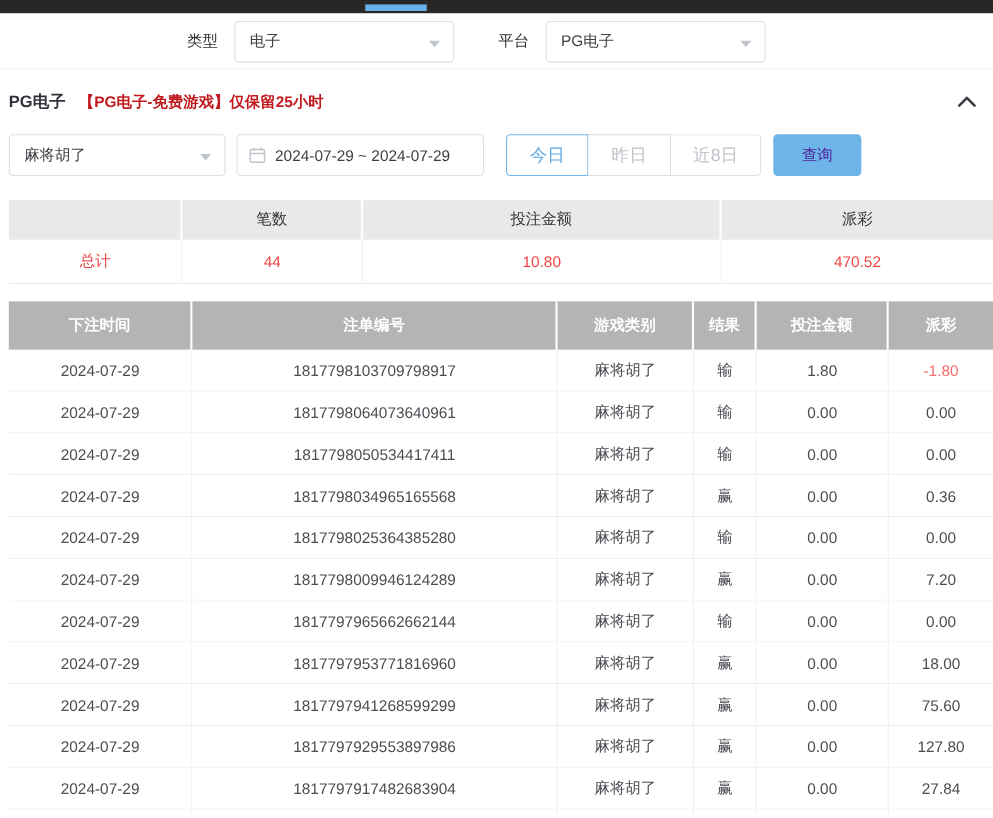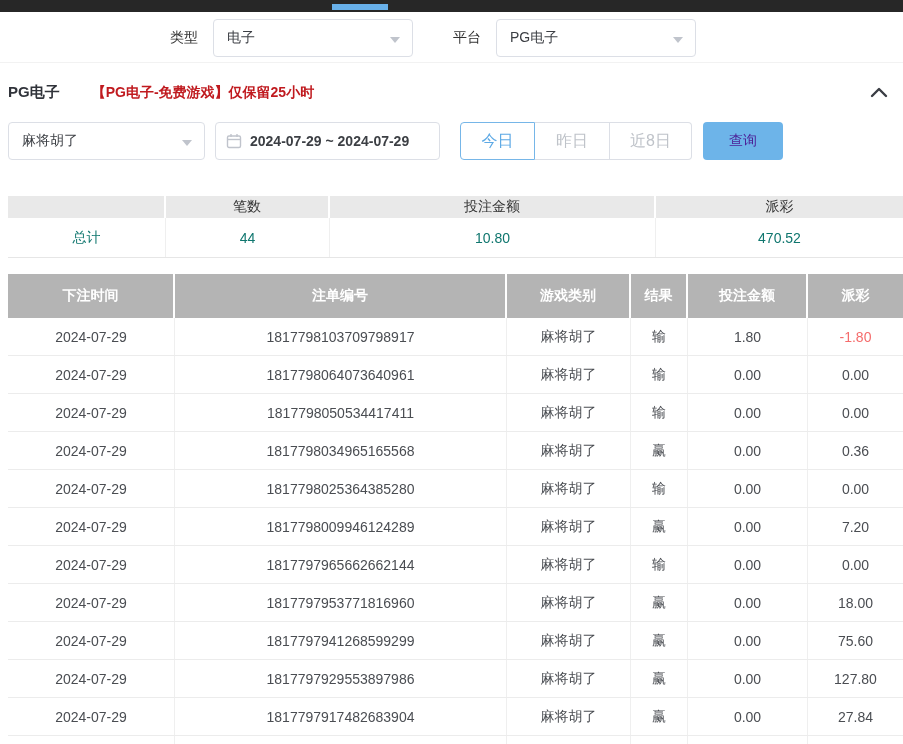"【PG电子-免费游戏】仅保留25小时" .panel-notice { margin-left: 32px -> 12px }
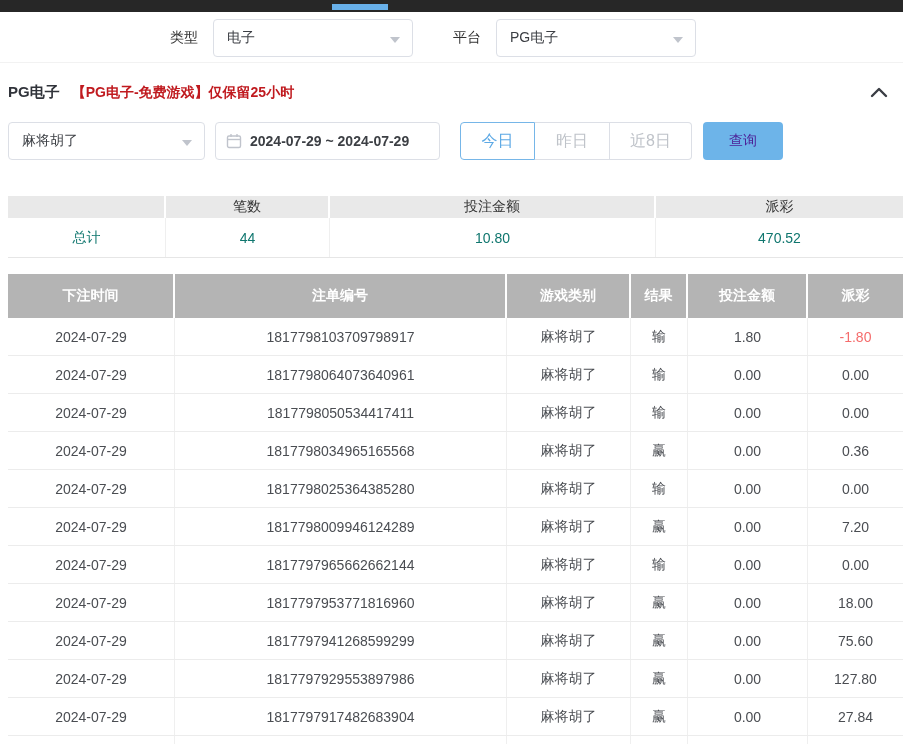"2024-07-29 ~ 2024-07-29" .datebox .dtext { font-weight: bold -> none }
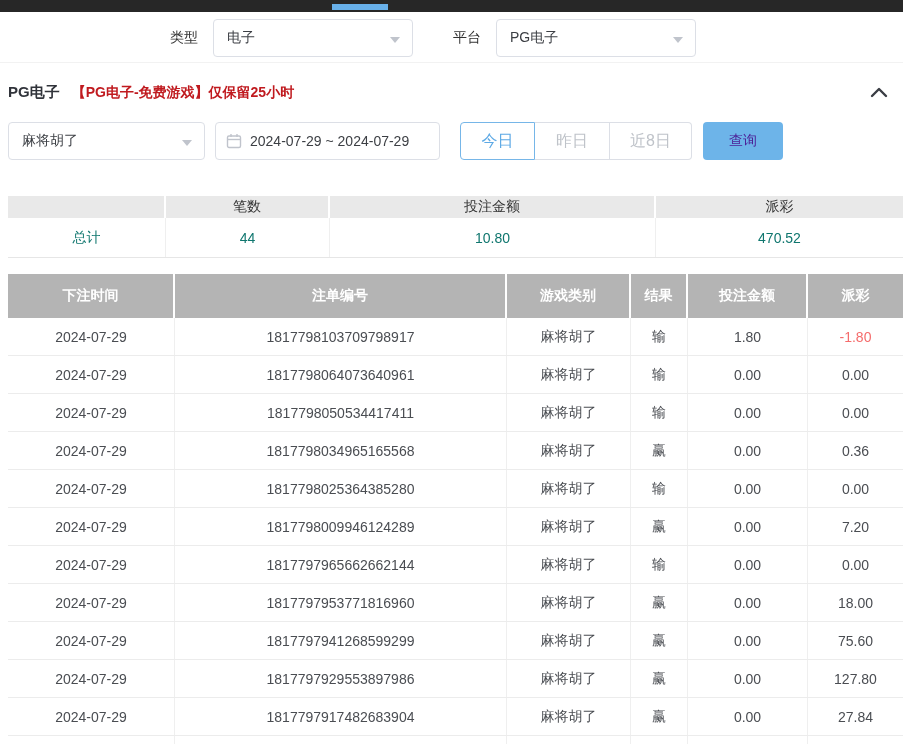"笔数" .sum-head { height: 22px -> 36px; margin-top: 14px -> none }
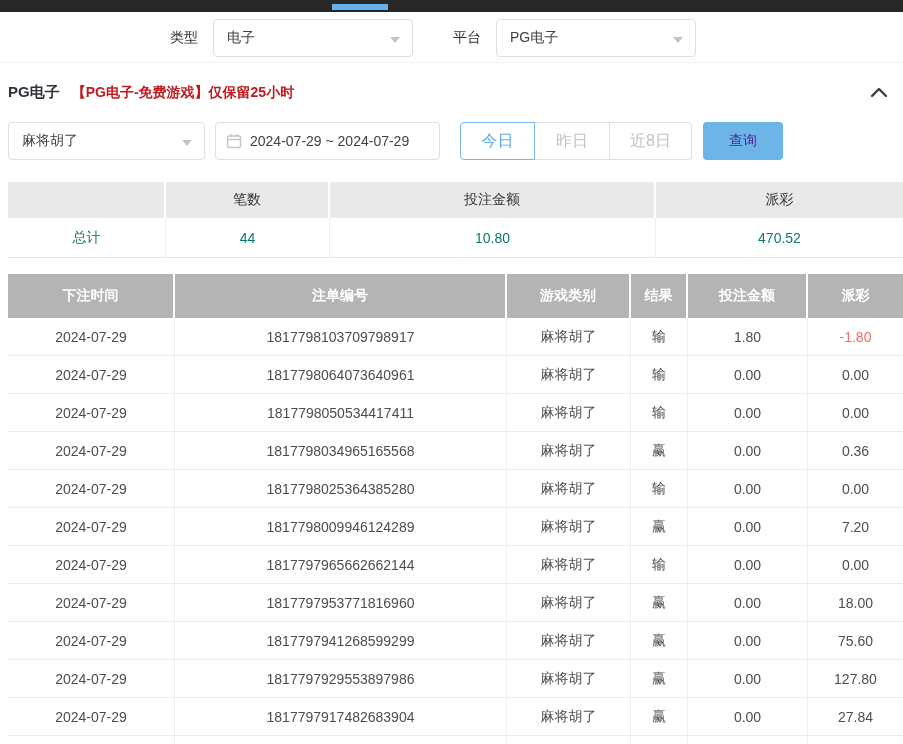"总计" .sum-body .cell { color: #0f766e -> #ef4444 }
